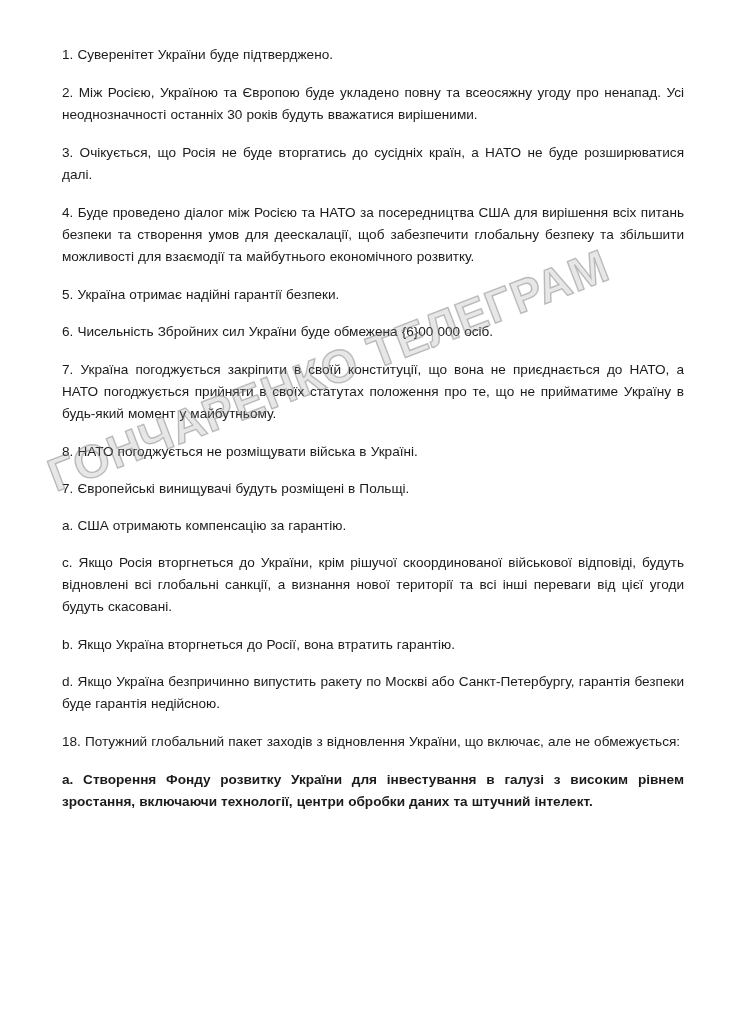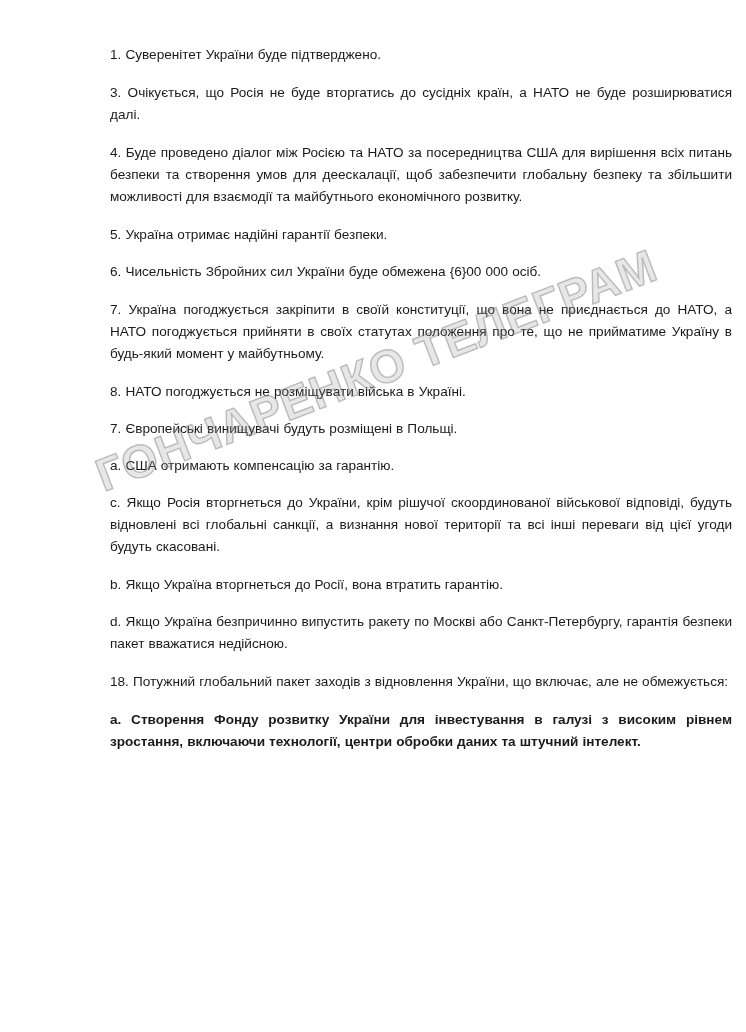"1. Суверенітет України буде" .page { margin-left: 48px -> none }
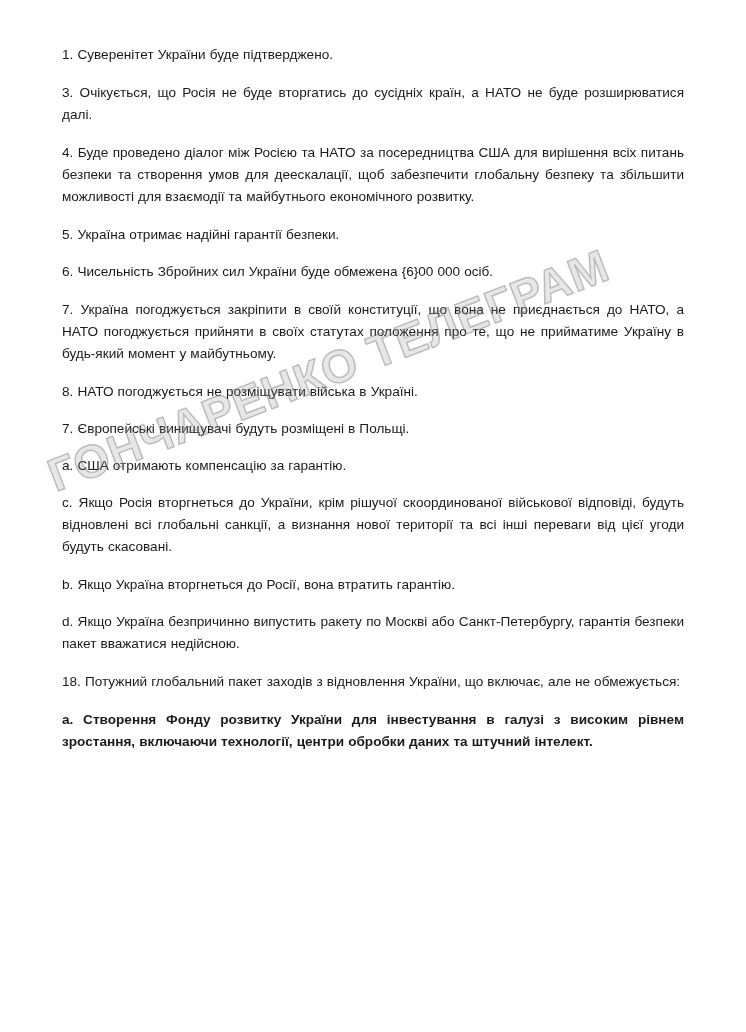"2. Між Росією, Україною та" p.para { html: none -> <p>2. Між Росією, Україною та Європою буде укладено повну та всеосяжну угоду про ненапад. Усі неоднозначності останніх 30 років будуть вважатися вирішеними.</p> }
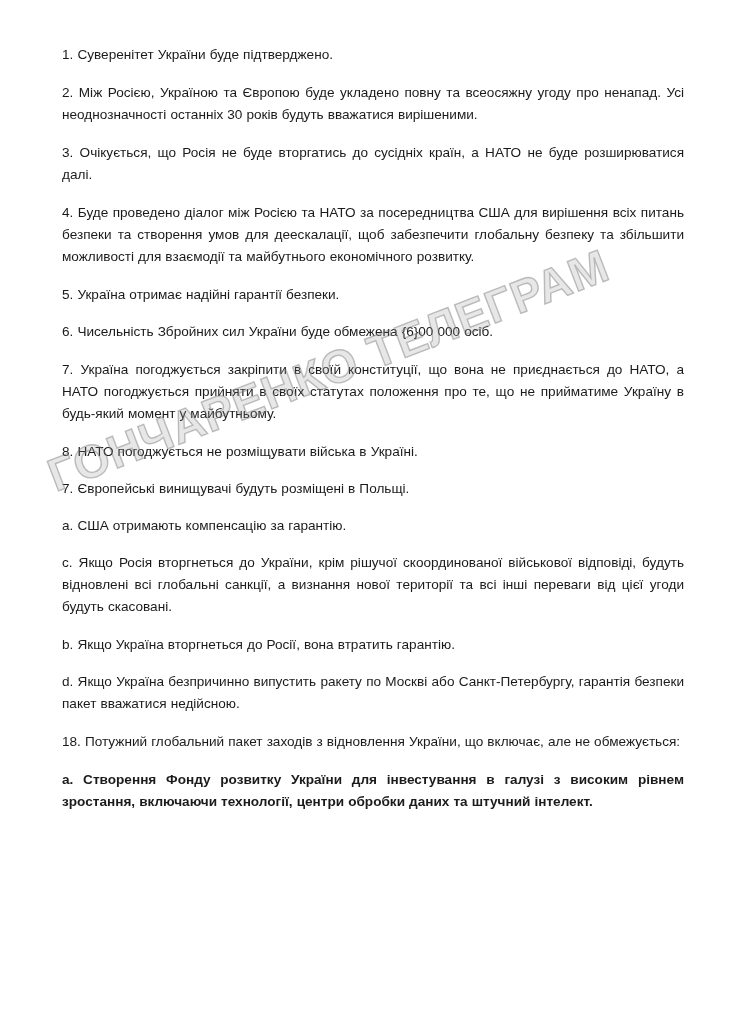"d. Якщо Україна безпричинно випустить" p.para { text: пакет вважатися -> буде гарантія }
